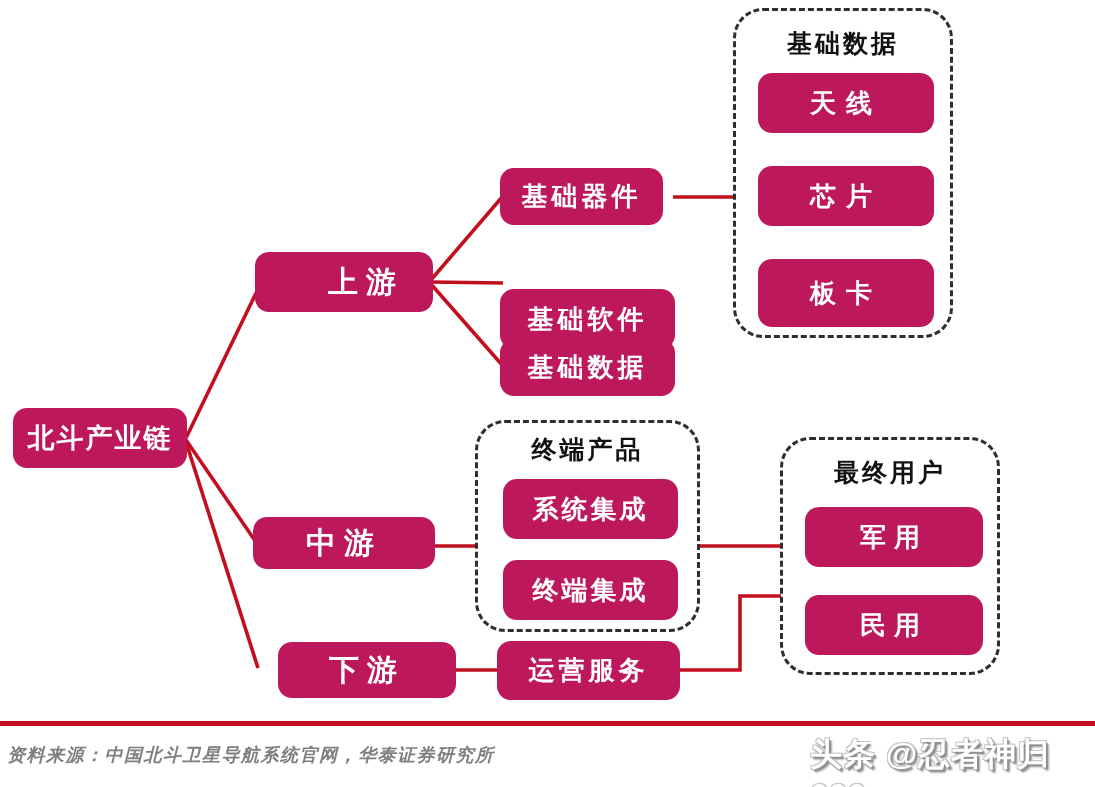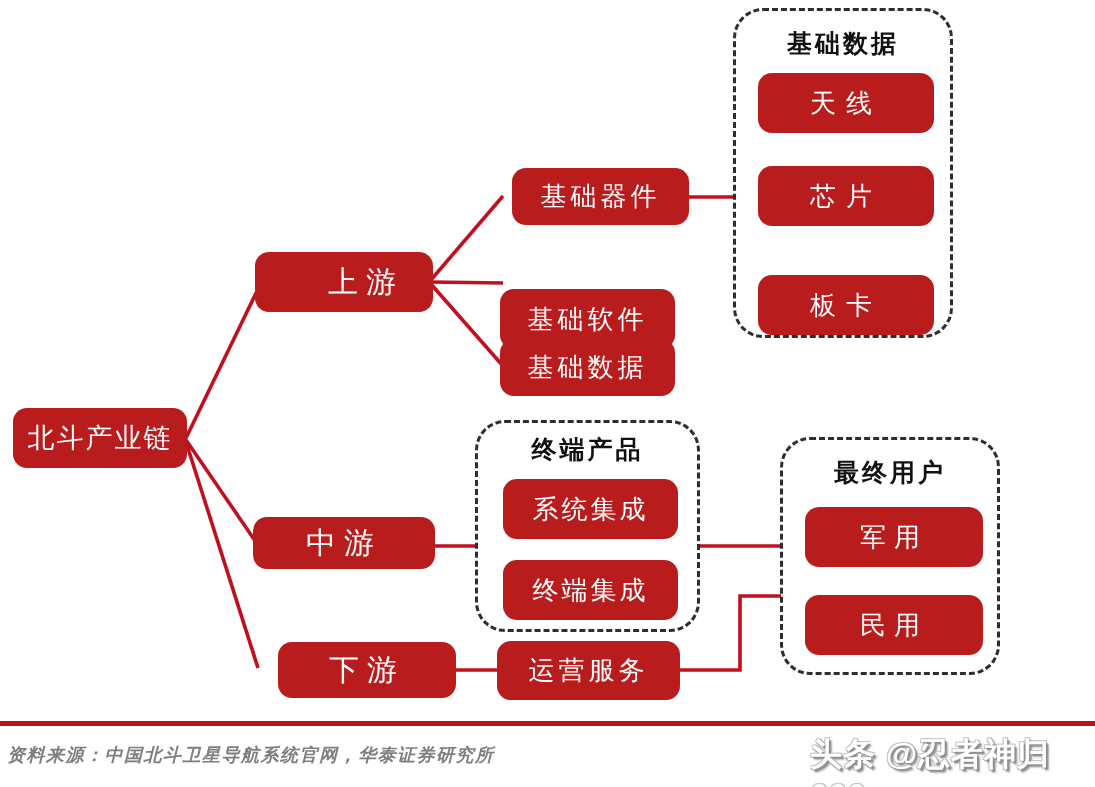"天线" .node { background: #b91c1c -> #be185d; font-weight: normal -> bold }
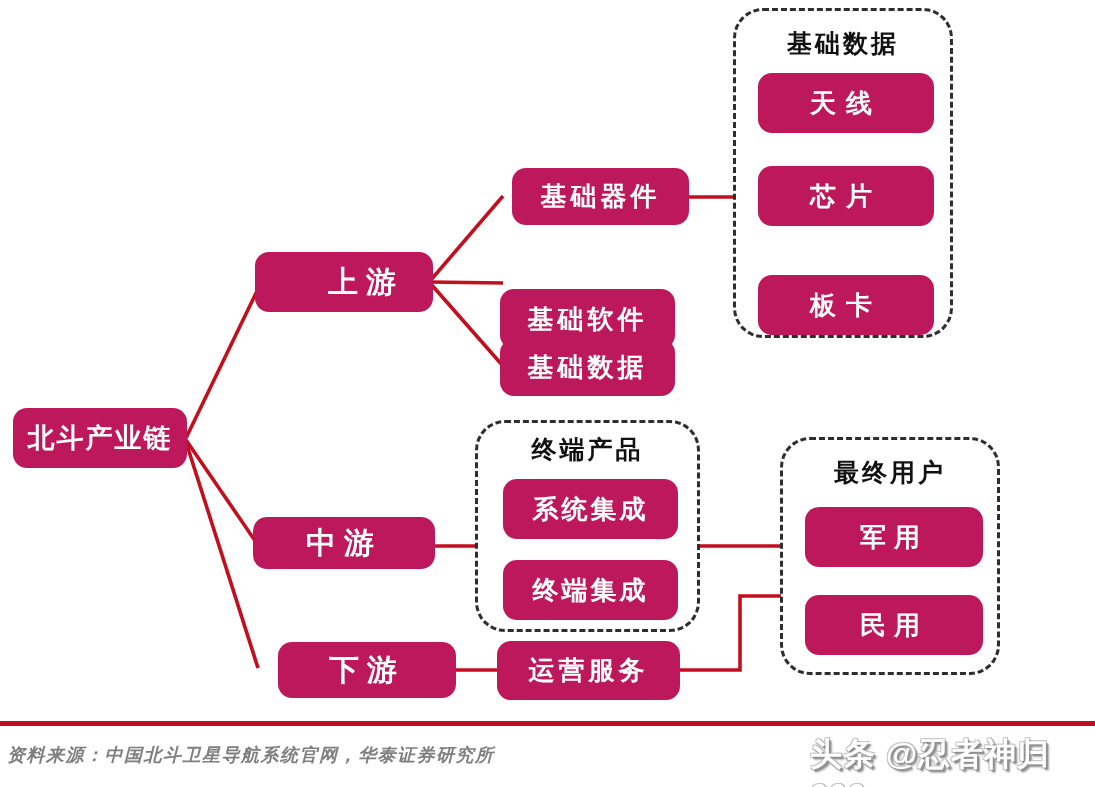"基础器件" .node.base-1 { margin-left: 12px -> none; width: 177px -> 163px }
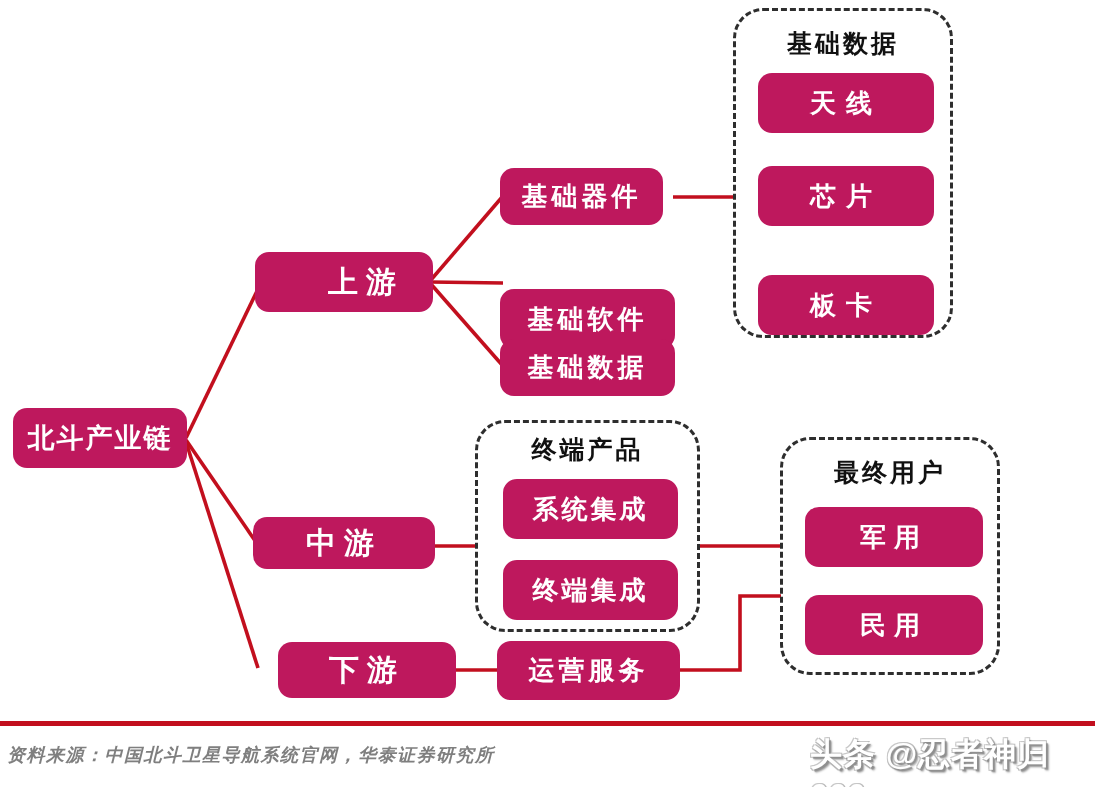"板卡" .g-basic .item-3 { height: 60px -> 68px; top: 264px -> 248px }
